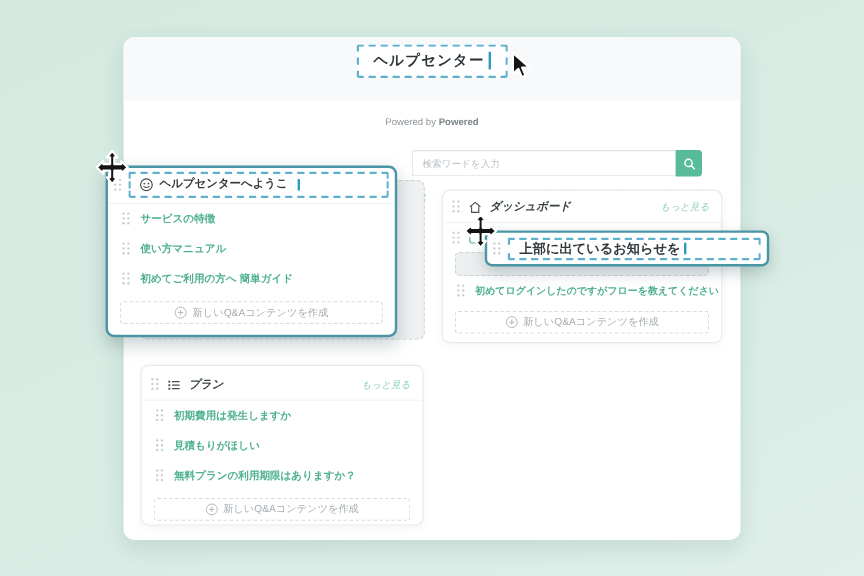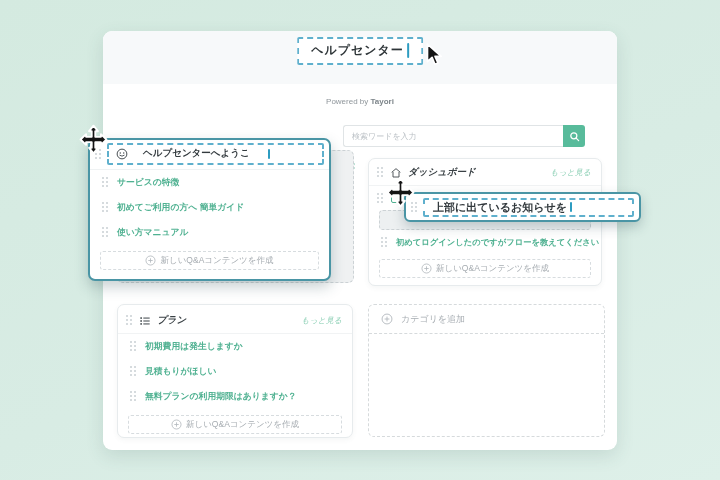"Tayori" b { text: Tayori -> Powered }
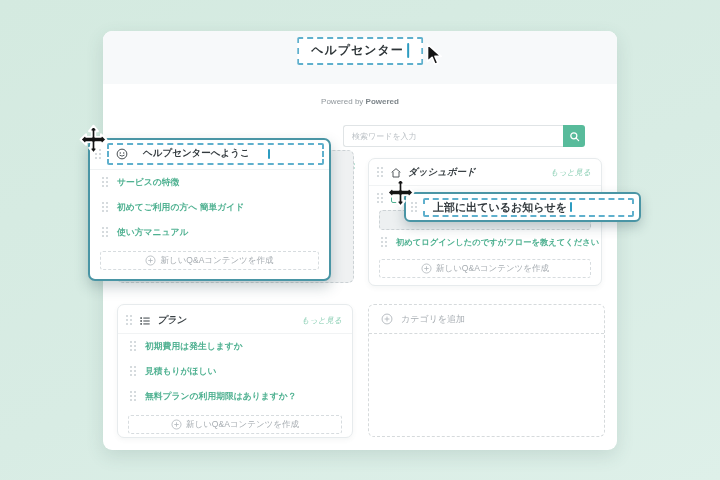"ヘルプセンターへようこ" .welcome-title-box { gap: 15px -> 5px }
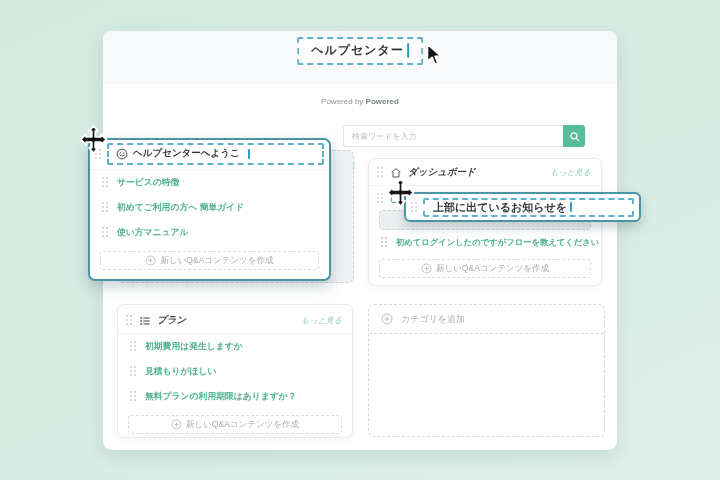"初めてご利用の方へ 簡単ガイド" div.qa-row { order: before "使い方マニュアル" -> after "使い方マニュアル" }
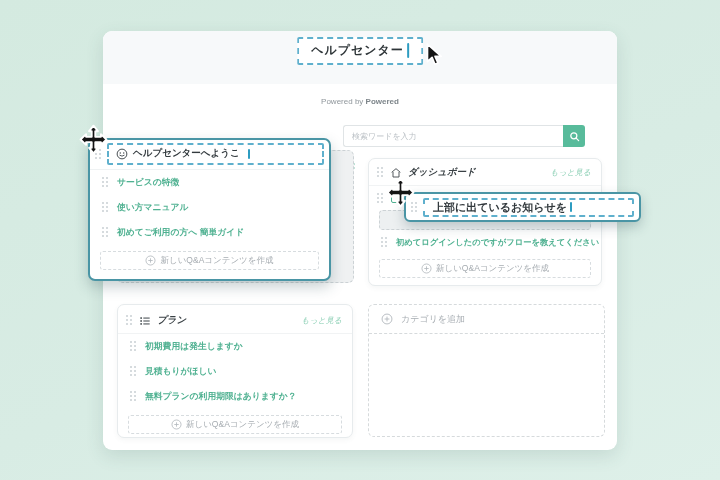"カテゴリを追加" div.add-category { html: <div> <div> <svg> <circle></circle> <line></line> <line></line> </svg> <span>カテゴリを追加</span> </div> </div> -> none }
